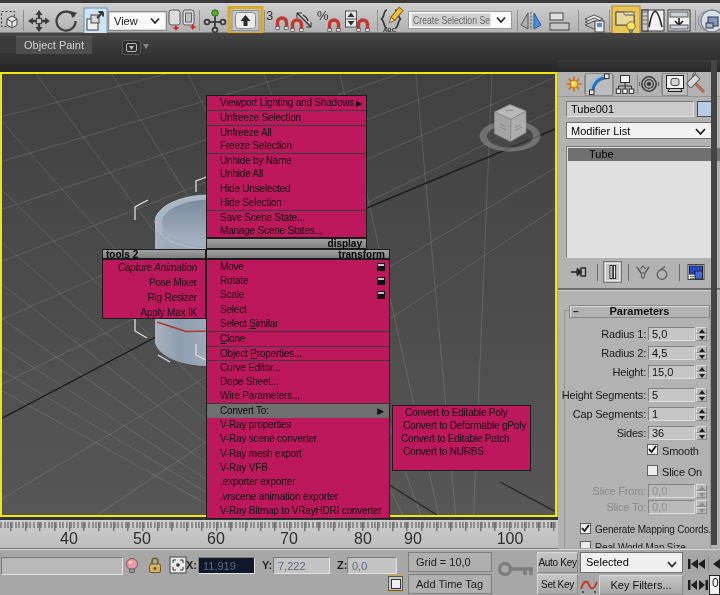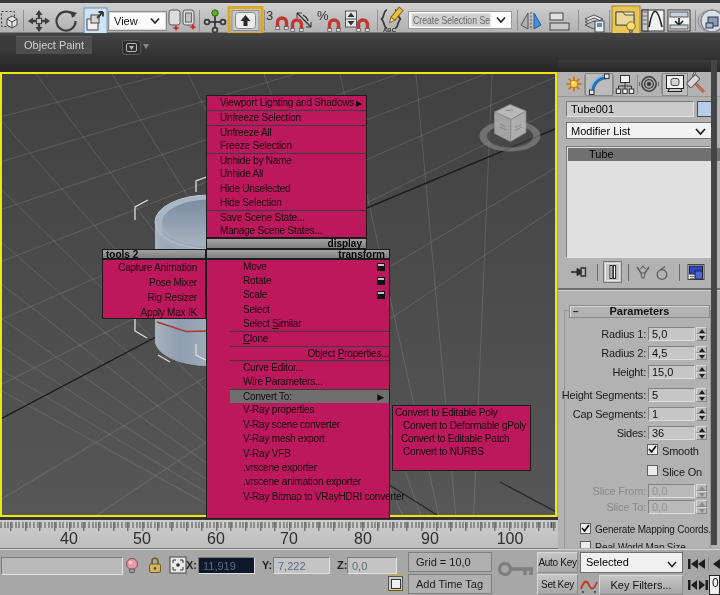"Capture Animation" div.mi { font-style: none -> italic }
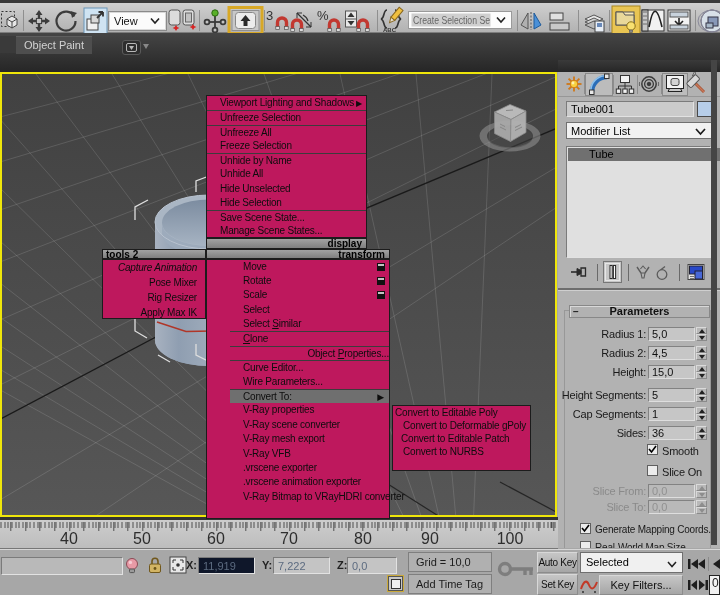"Move" div.menu { padding-left: 23px -> none }
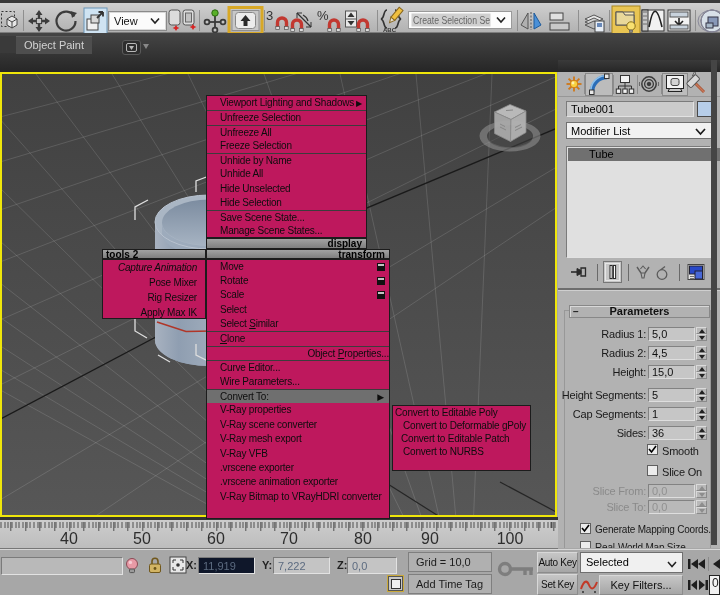"Object Properties..." div.mi { text-align: right -> none }
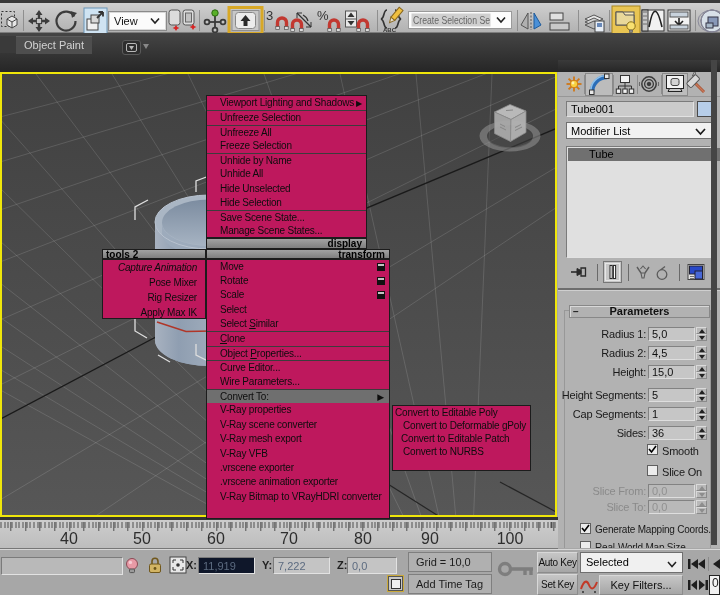"Dope Sheet..." div.mi { html: none -> <div>Dope Sheet...</div> }
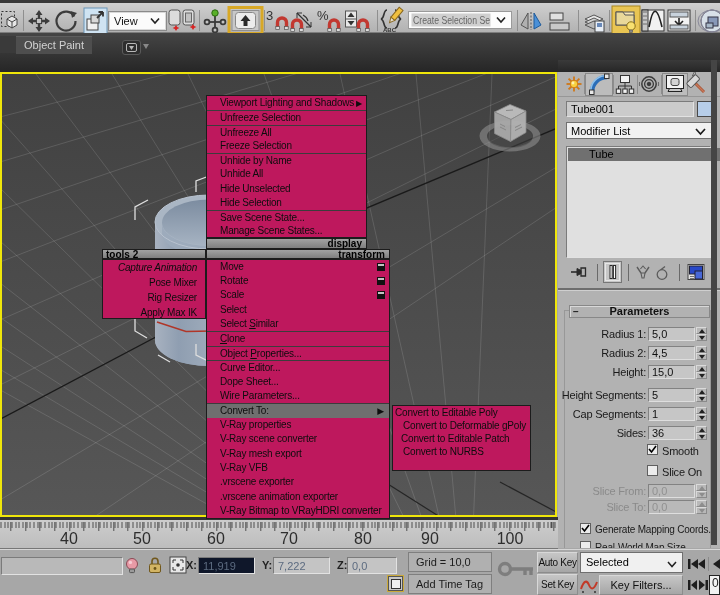"Convert to Editable Poly" div.mi { padding-left: 2px -> 12px }
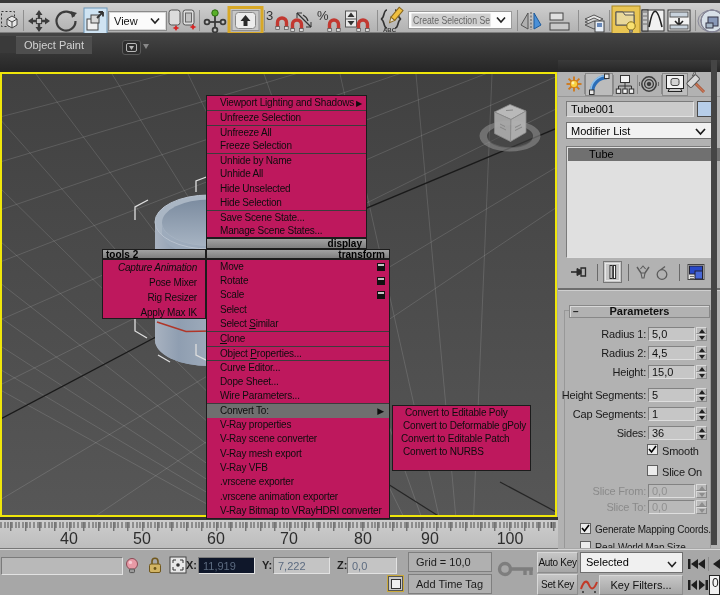".vrscene exporter" div.mi { text: .vrscene -> .exporter }
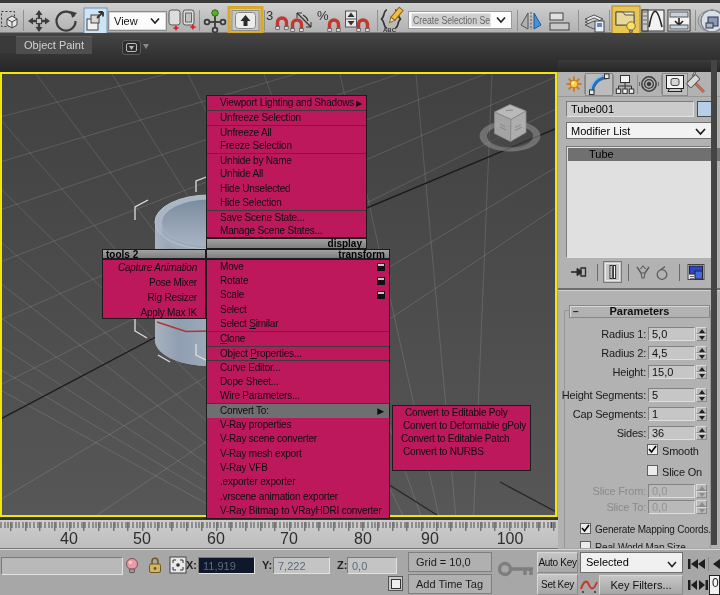"90" div.rn { left: 415px -> 398px }
